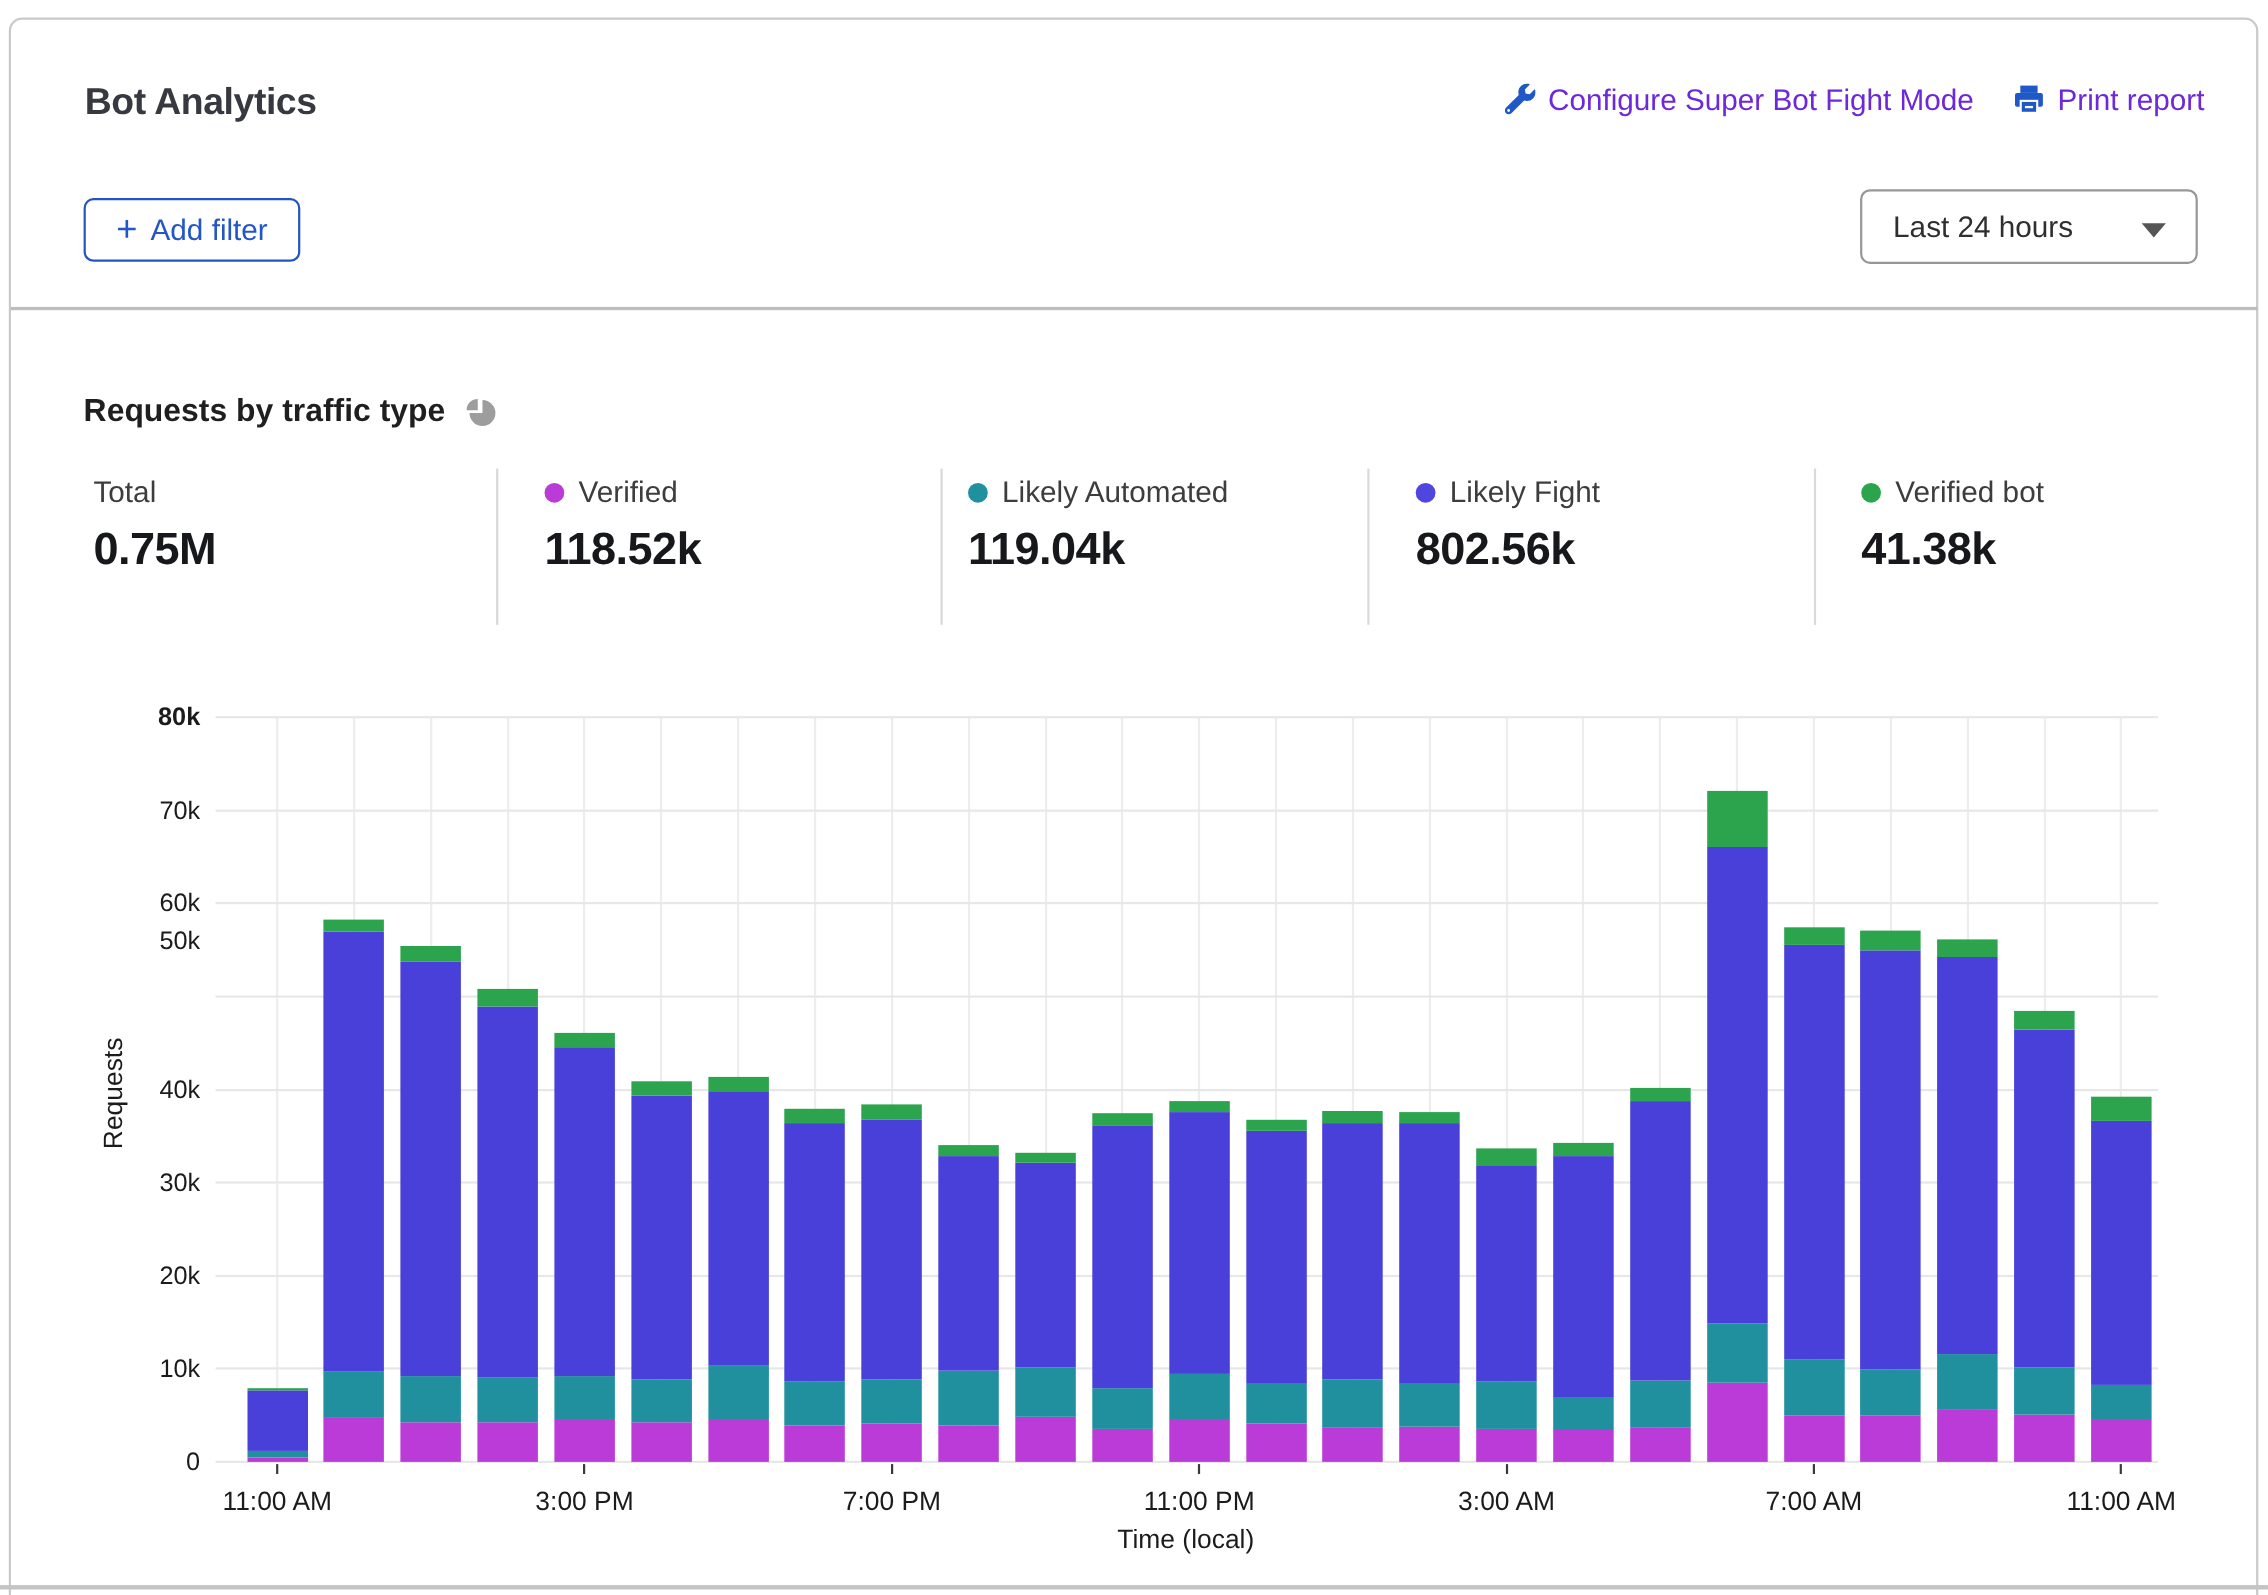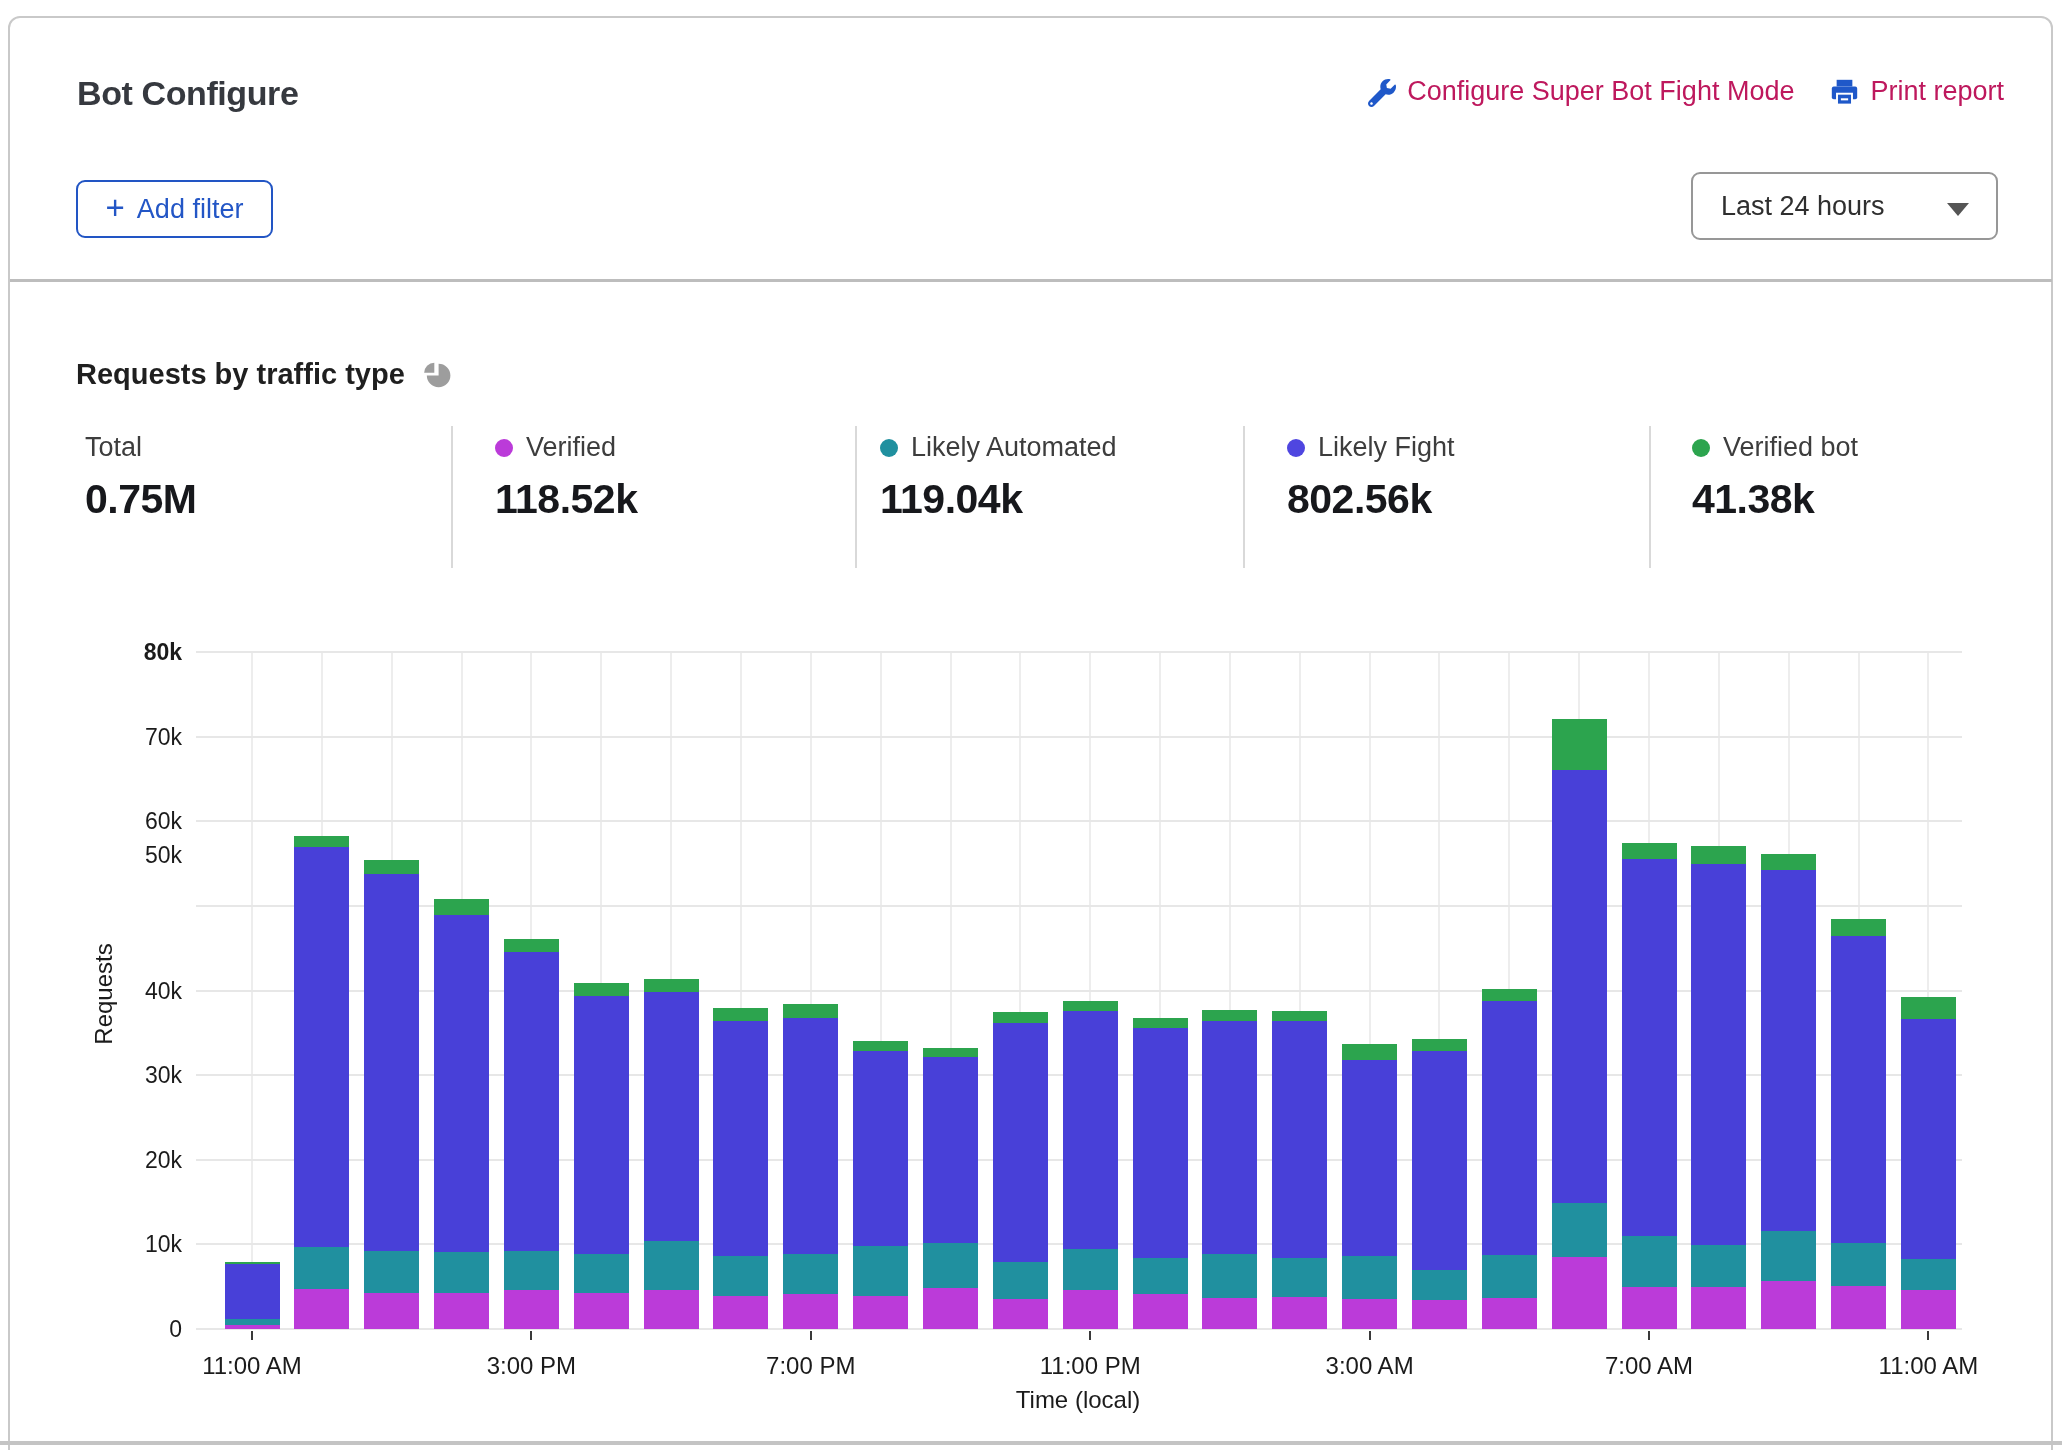"Bot Configure" div.page-title { text: Configure -> Analytics }
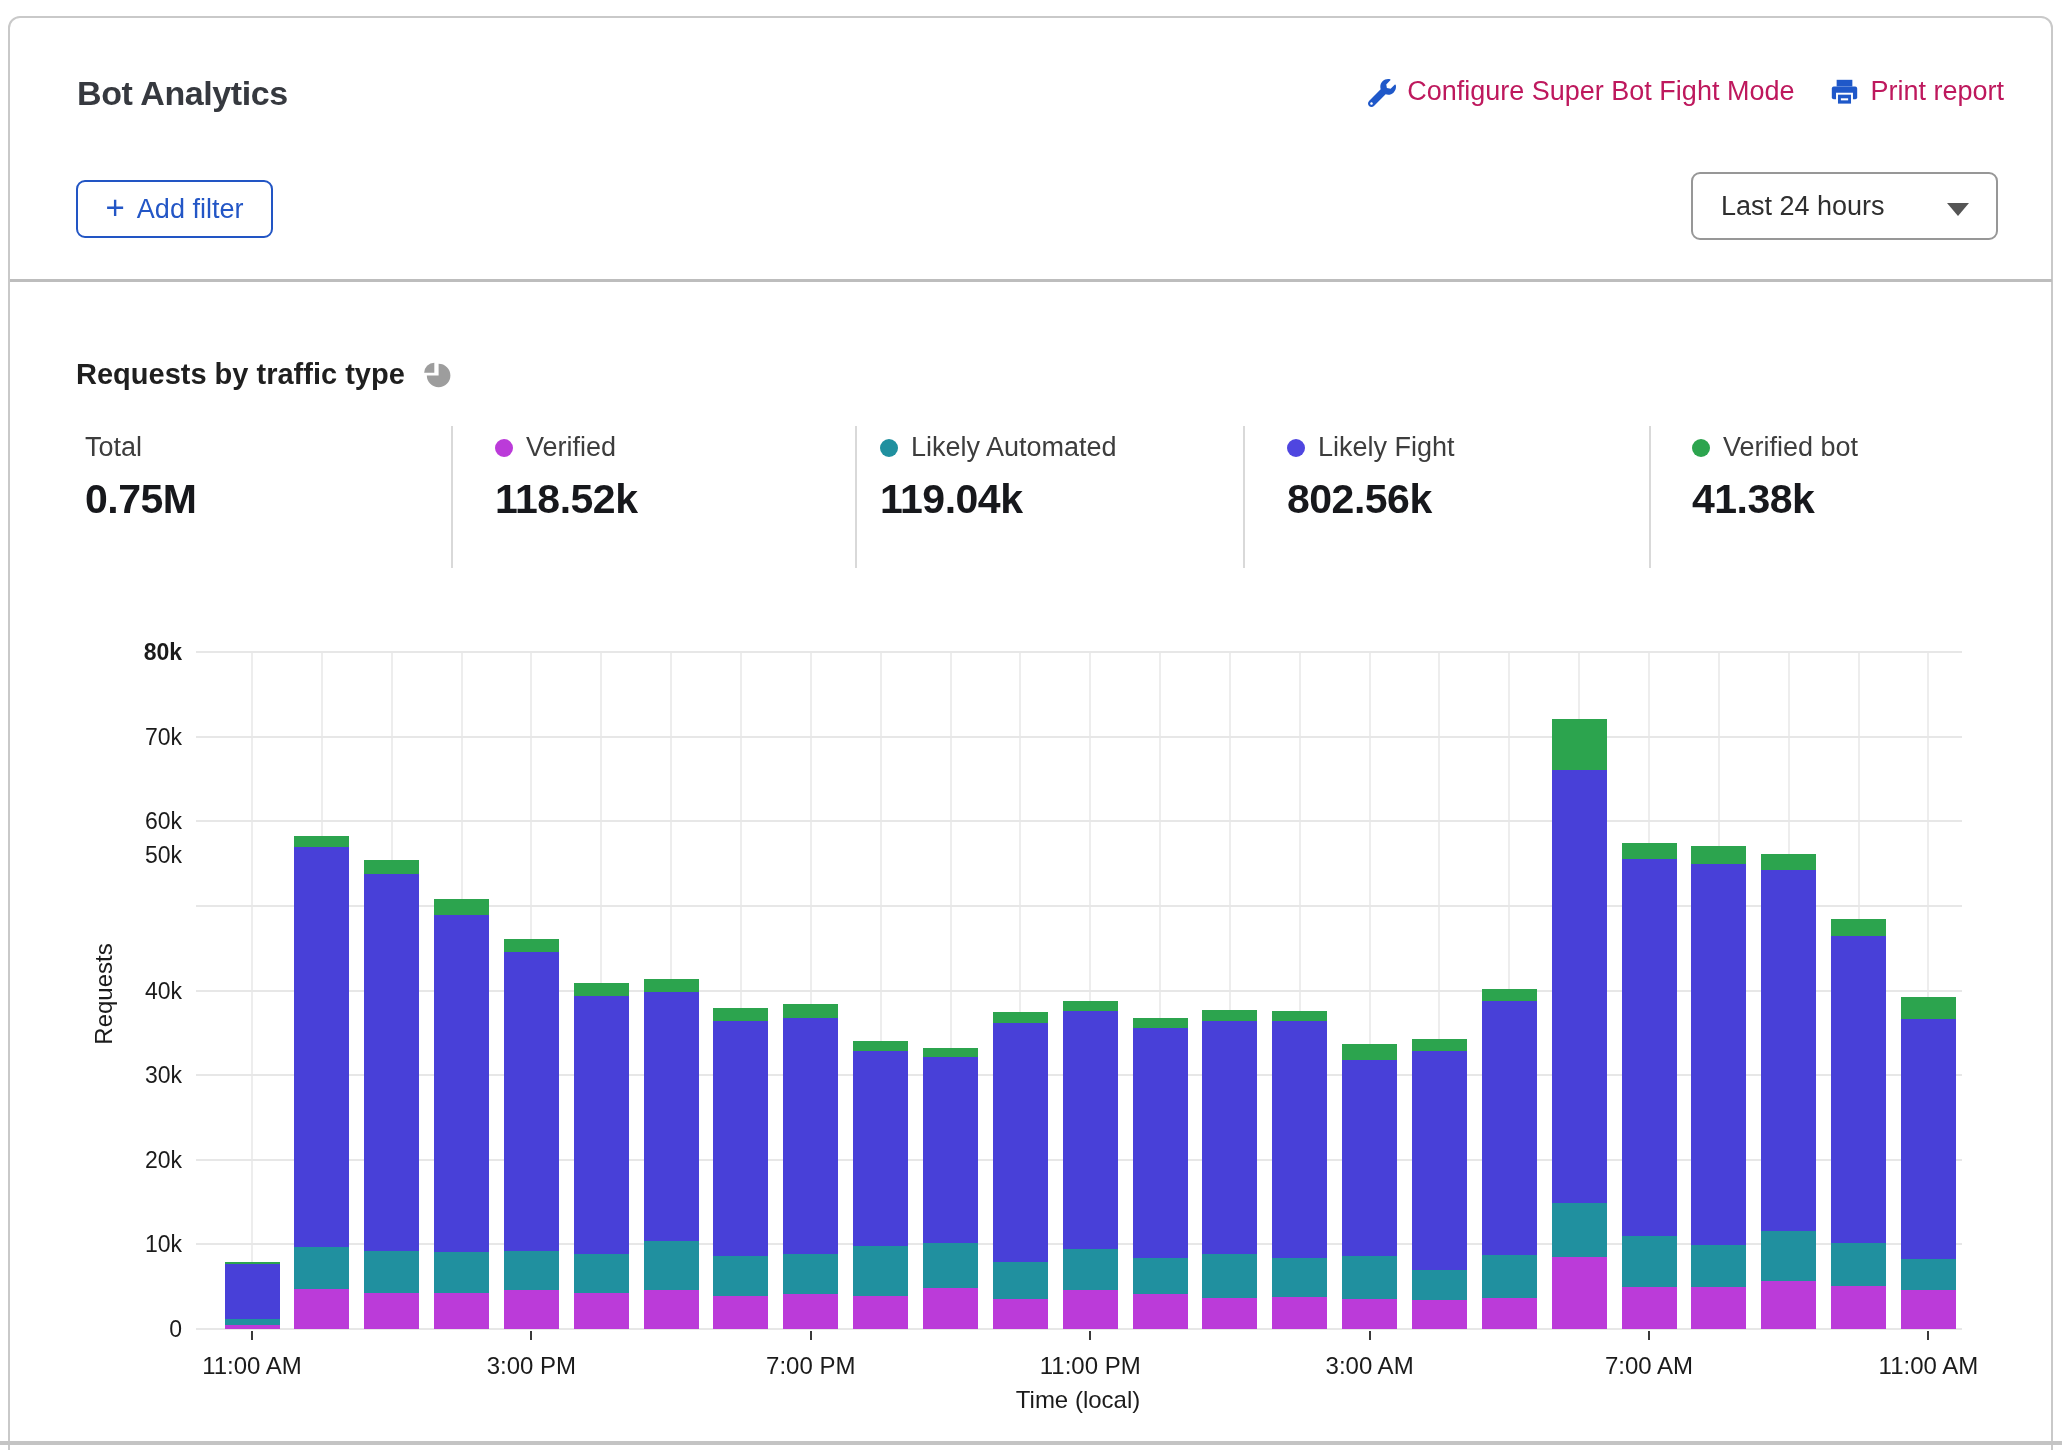"Configure Super Bot Fight Mode" .link { align-items: flex-end -> flex-start; color: #be185d -> #6d28d9 }
